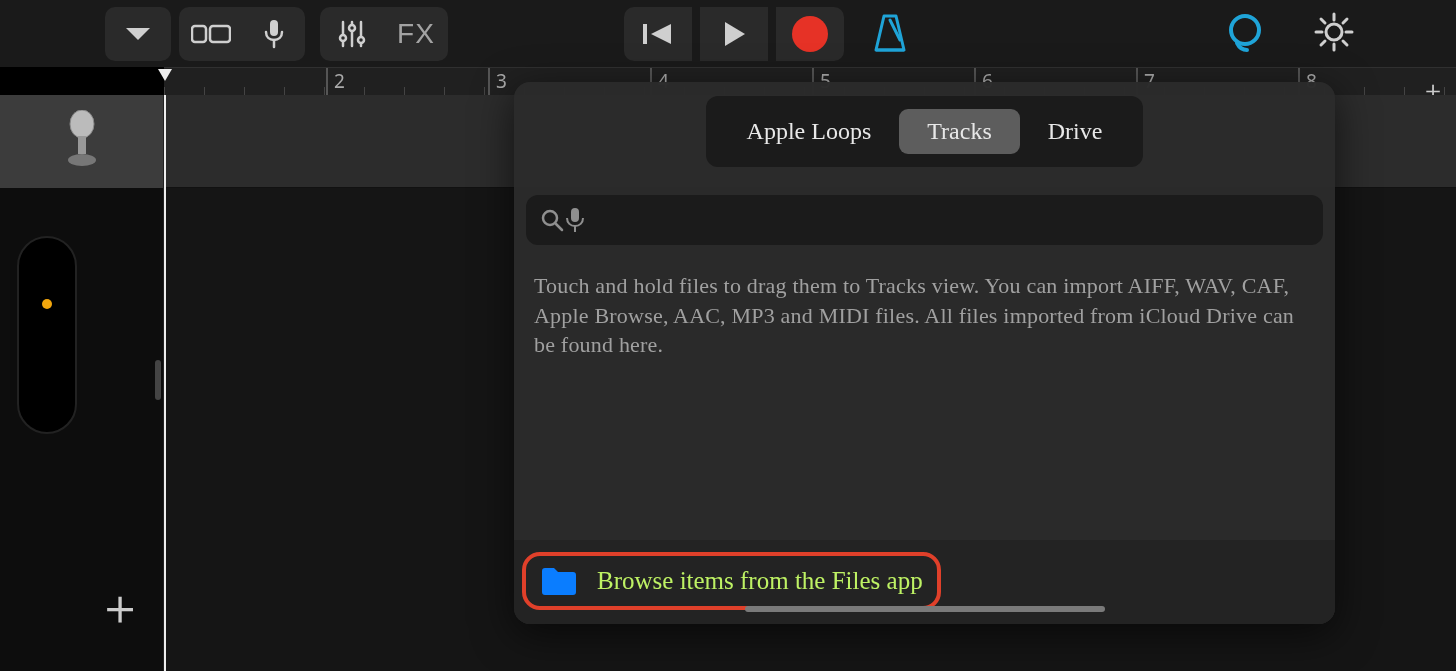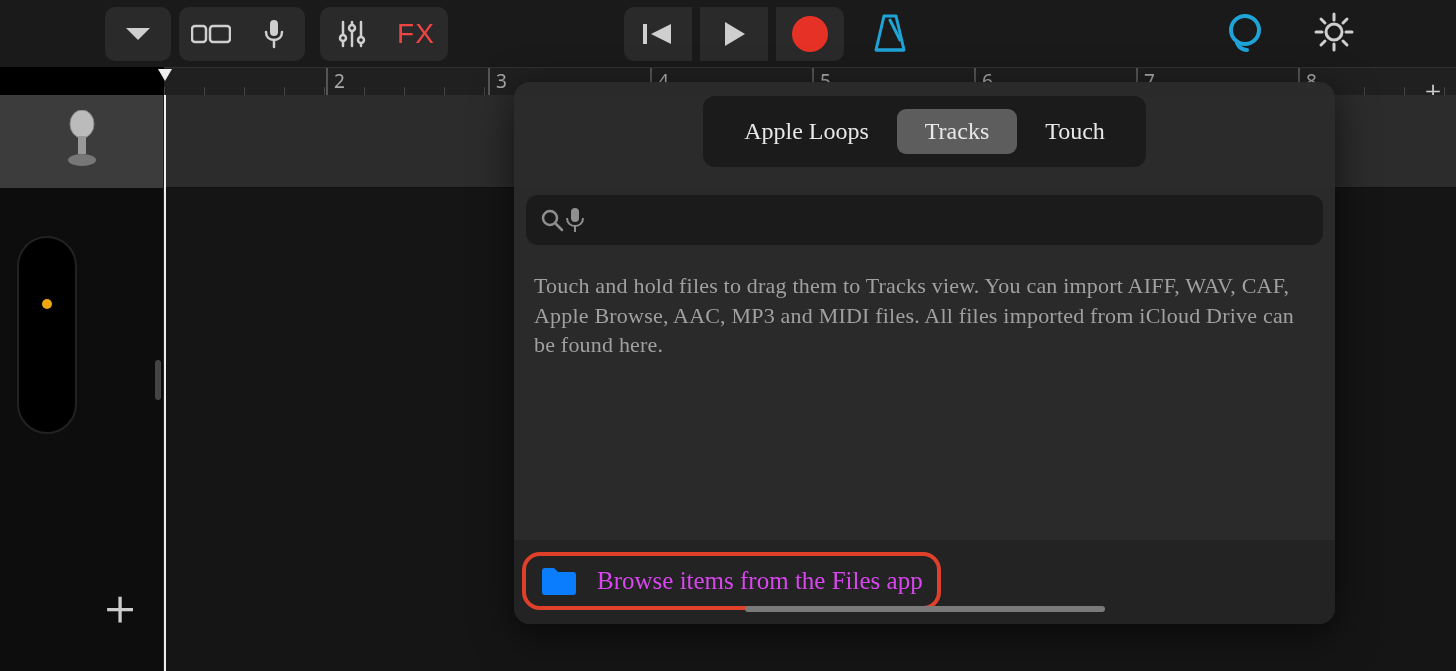"FX" .fx { color: #ef4444 -> #a3a3a3 }
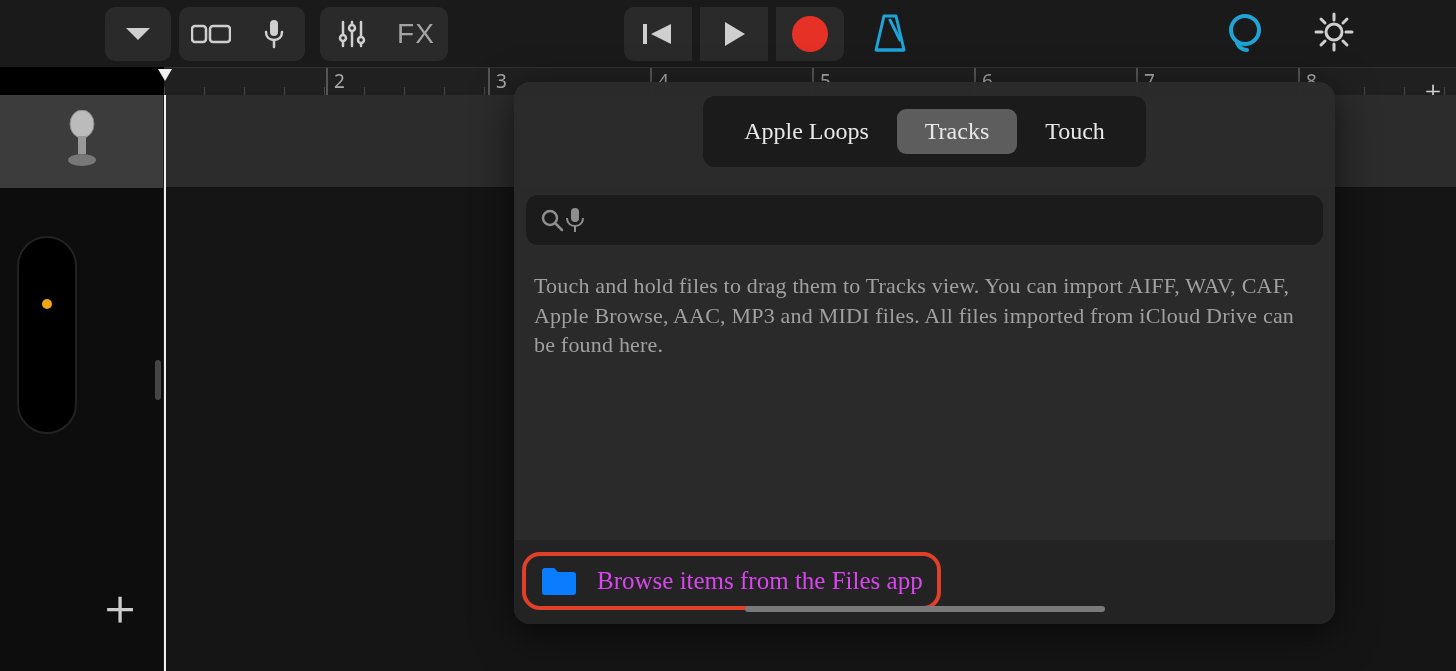"Touch" div.segbtn { text: Touch -> Drive }
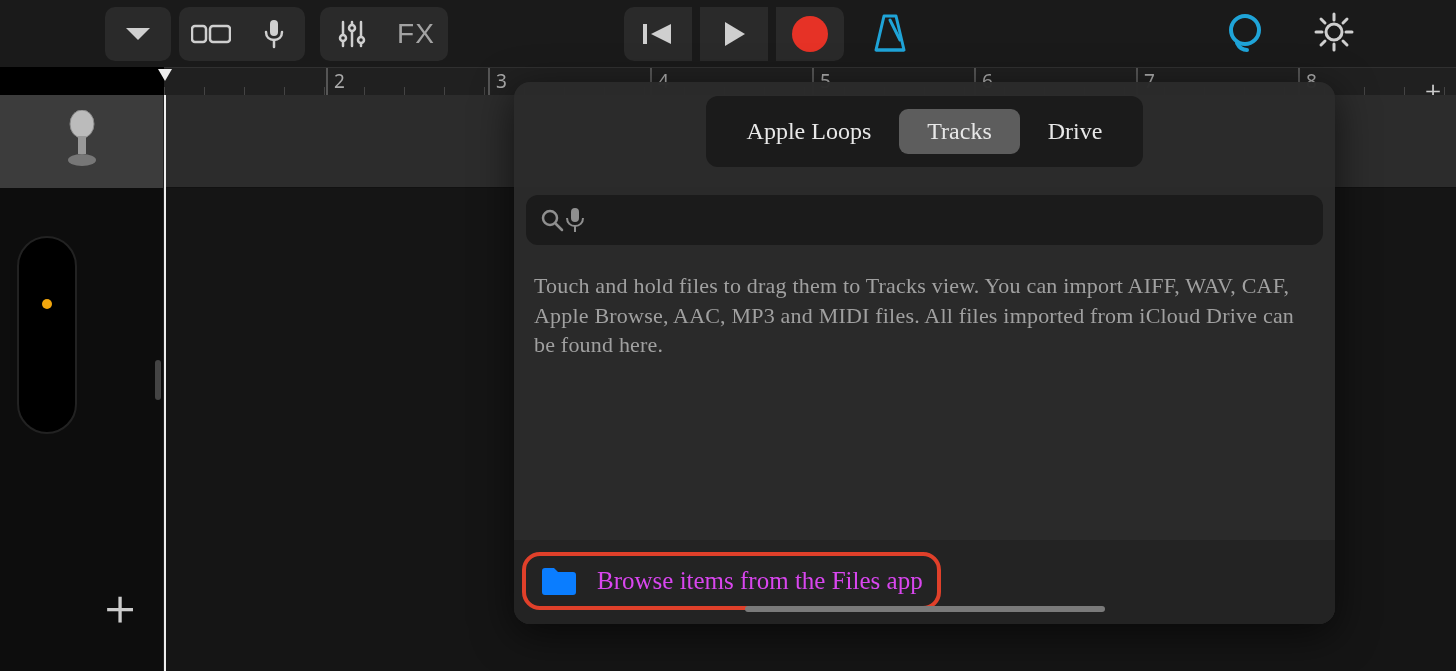"Browse items from the Files" .browse-box span { color: #d946ef -> #bef264 }
